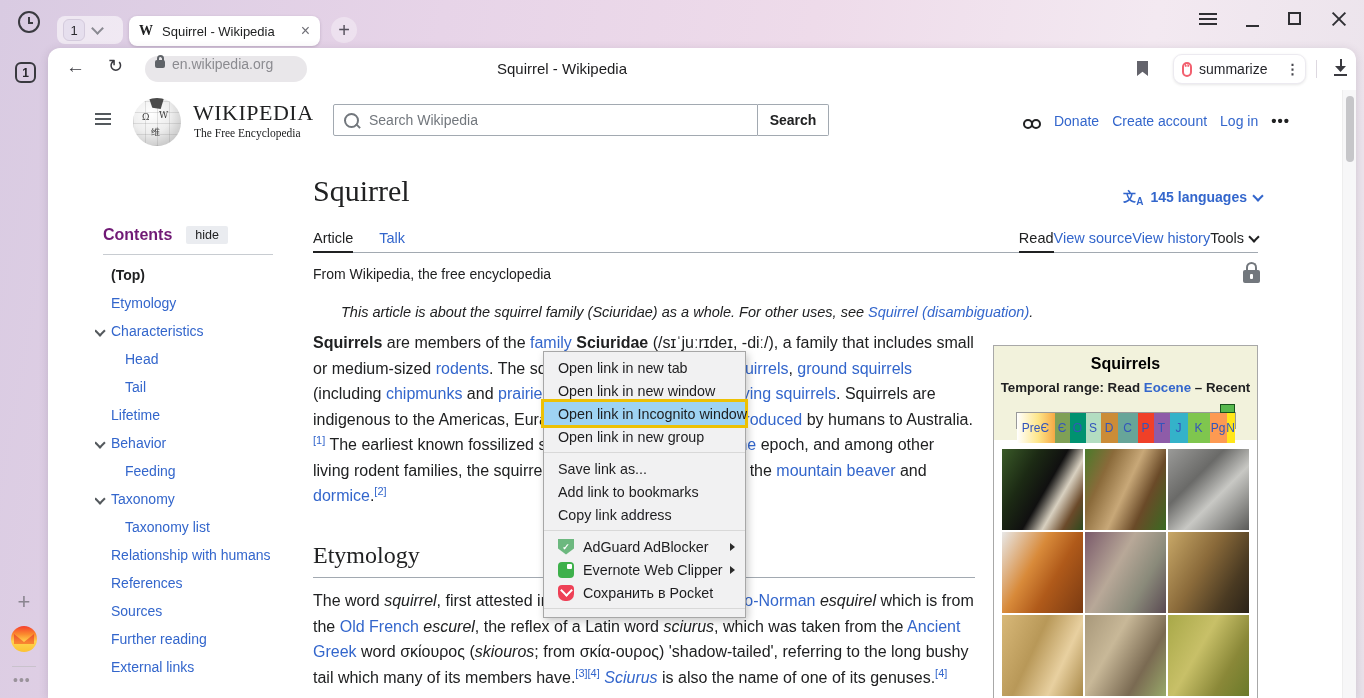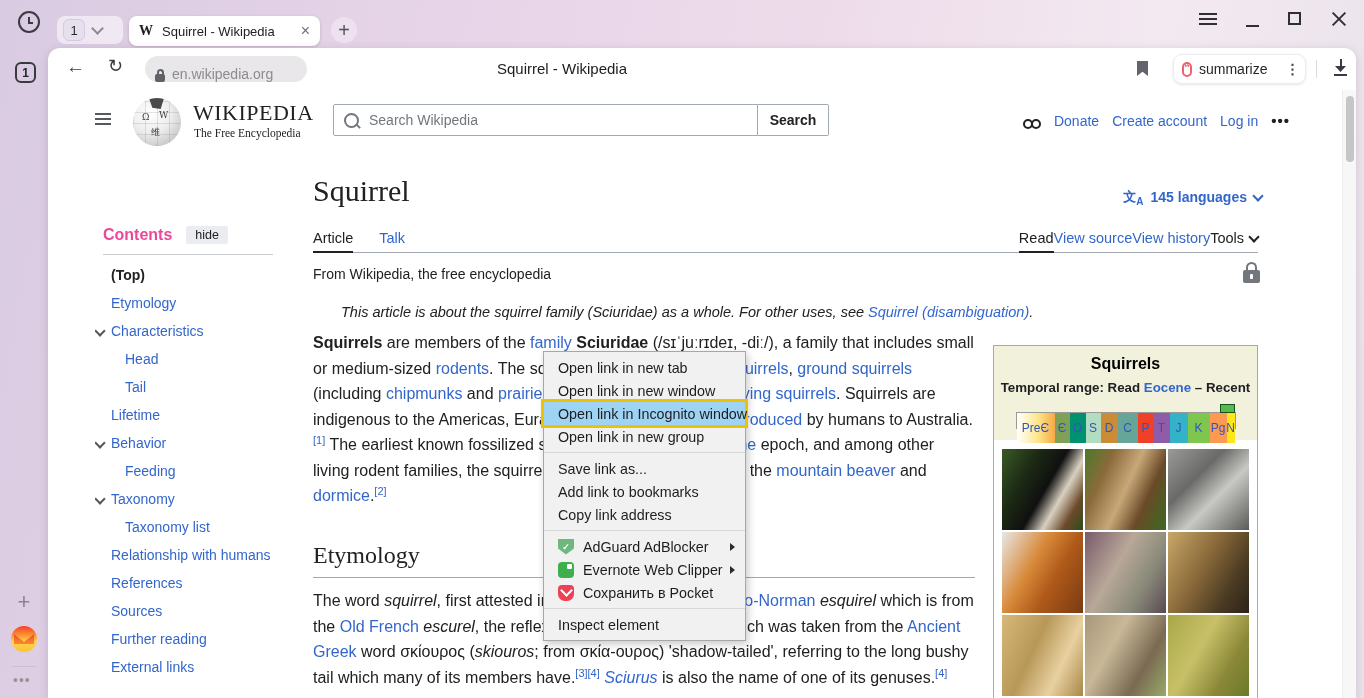"en.wikipedia.org" .url-pill { align-items: flex-end -> flex-start }
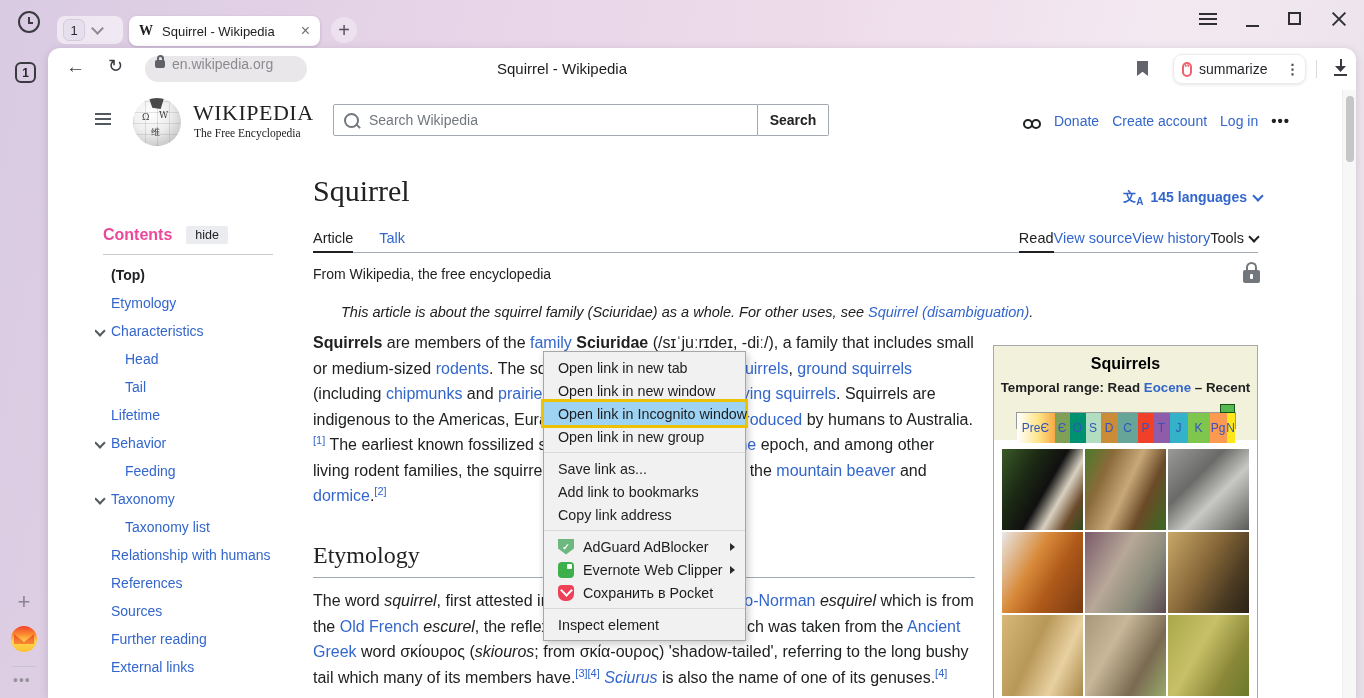"Contents" .toc-title { color: #ec4899 -> #701a75 }
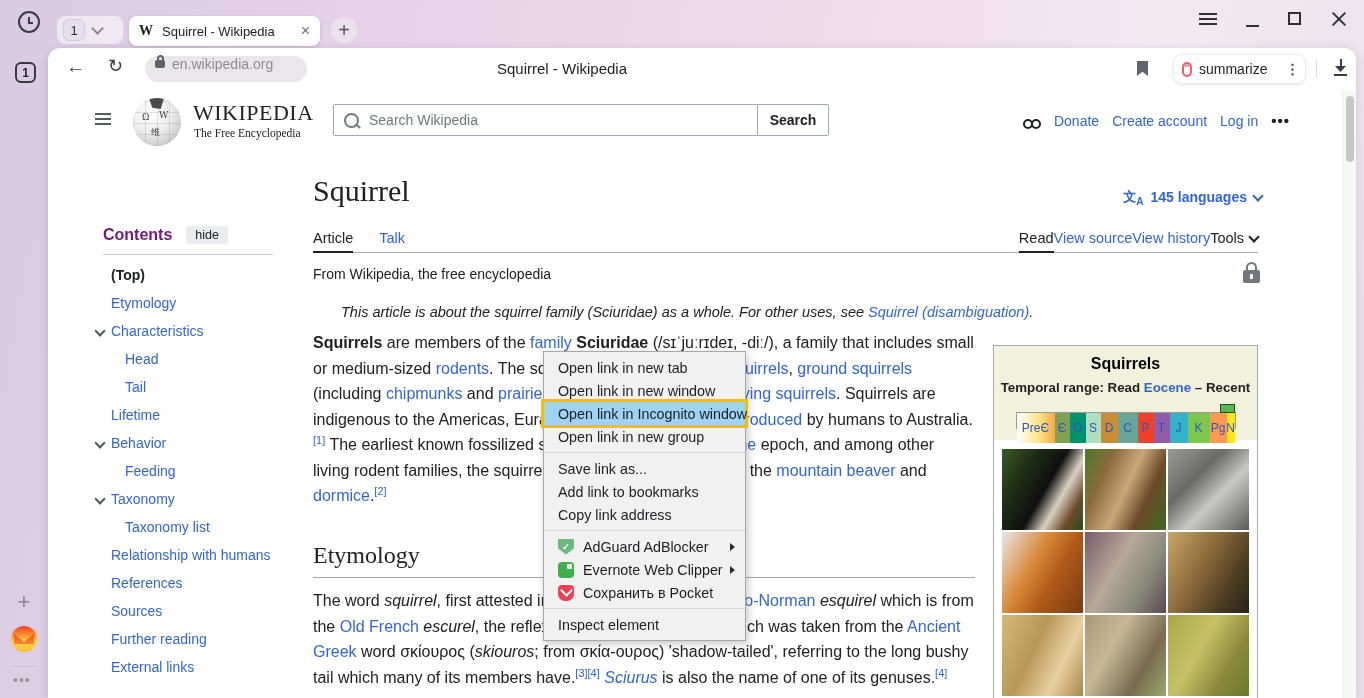"Inspect element" div.cm-item { html: <div> <span>Inspect element</span> </div> -> none }
